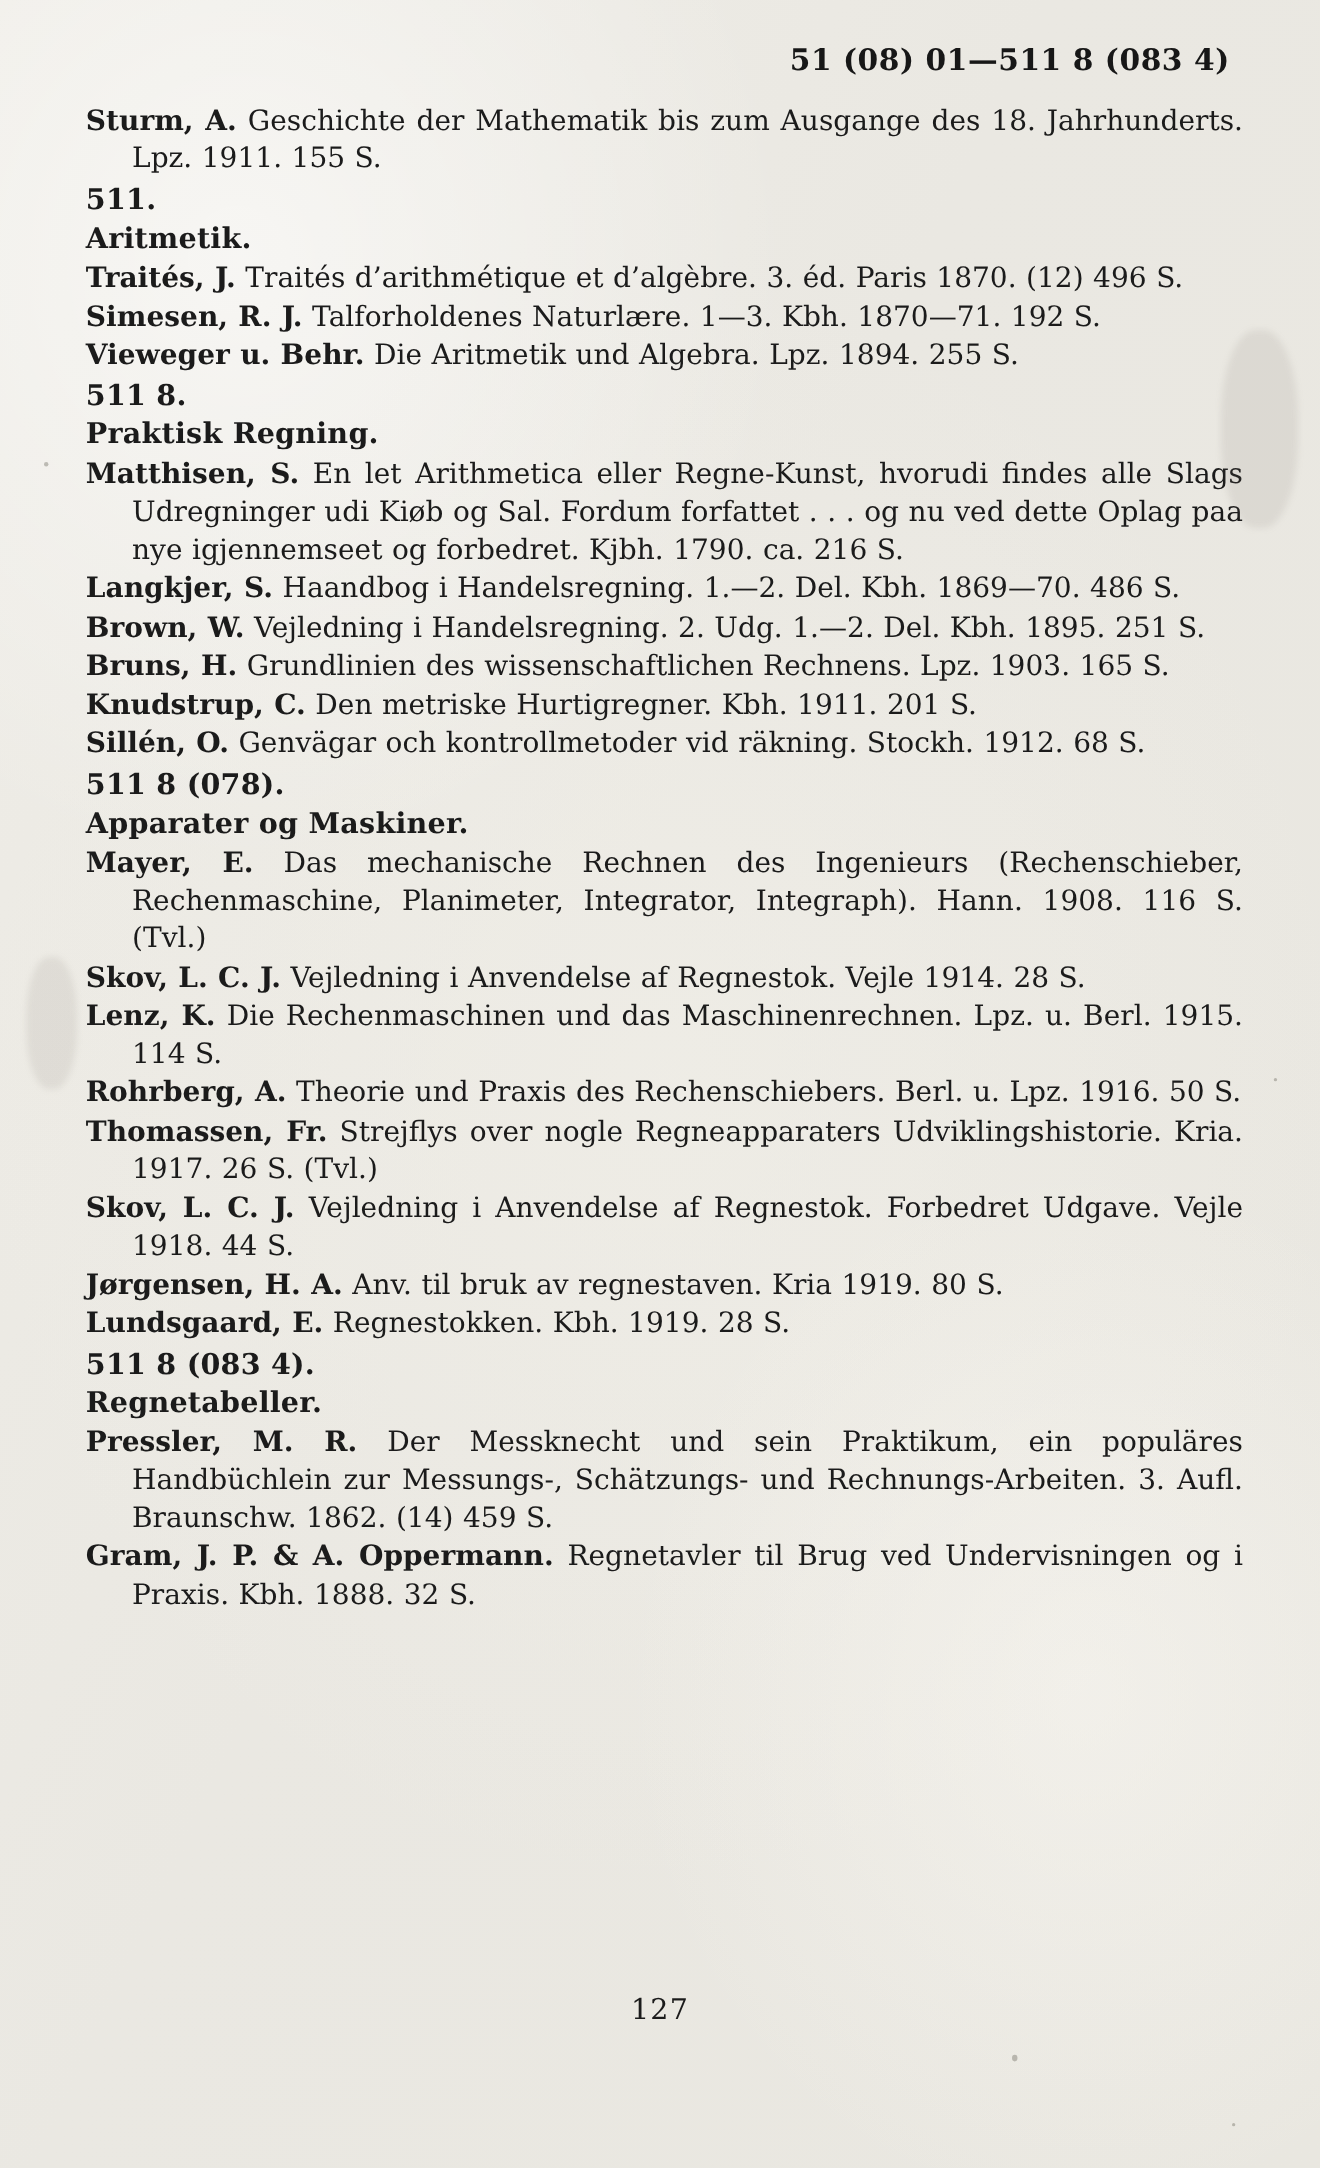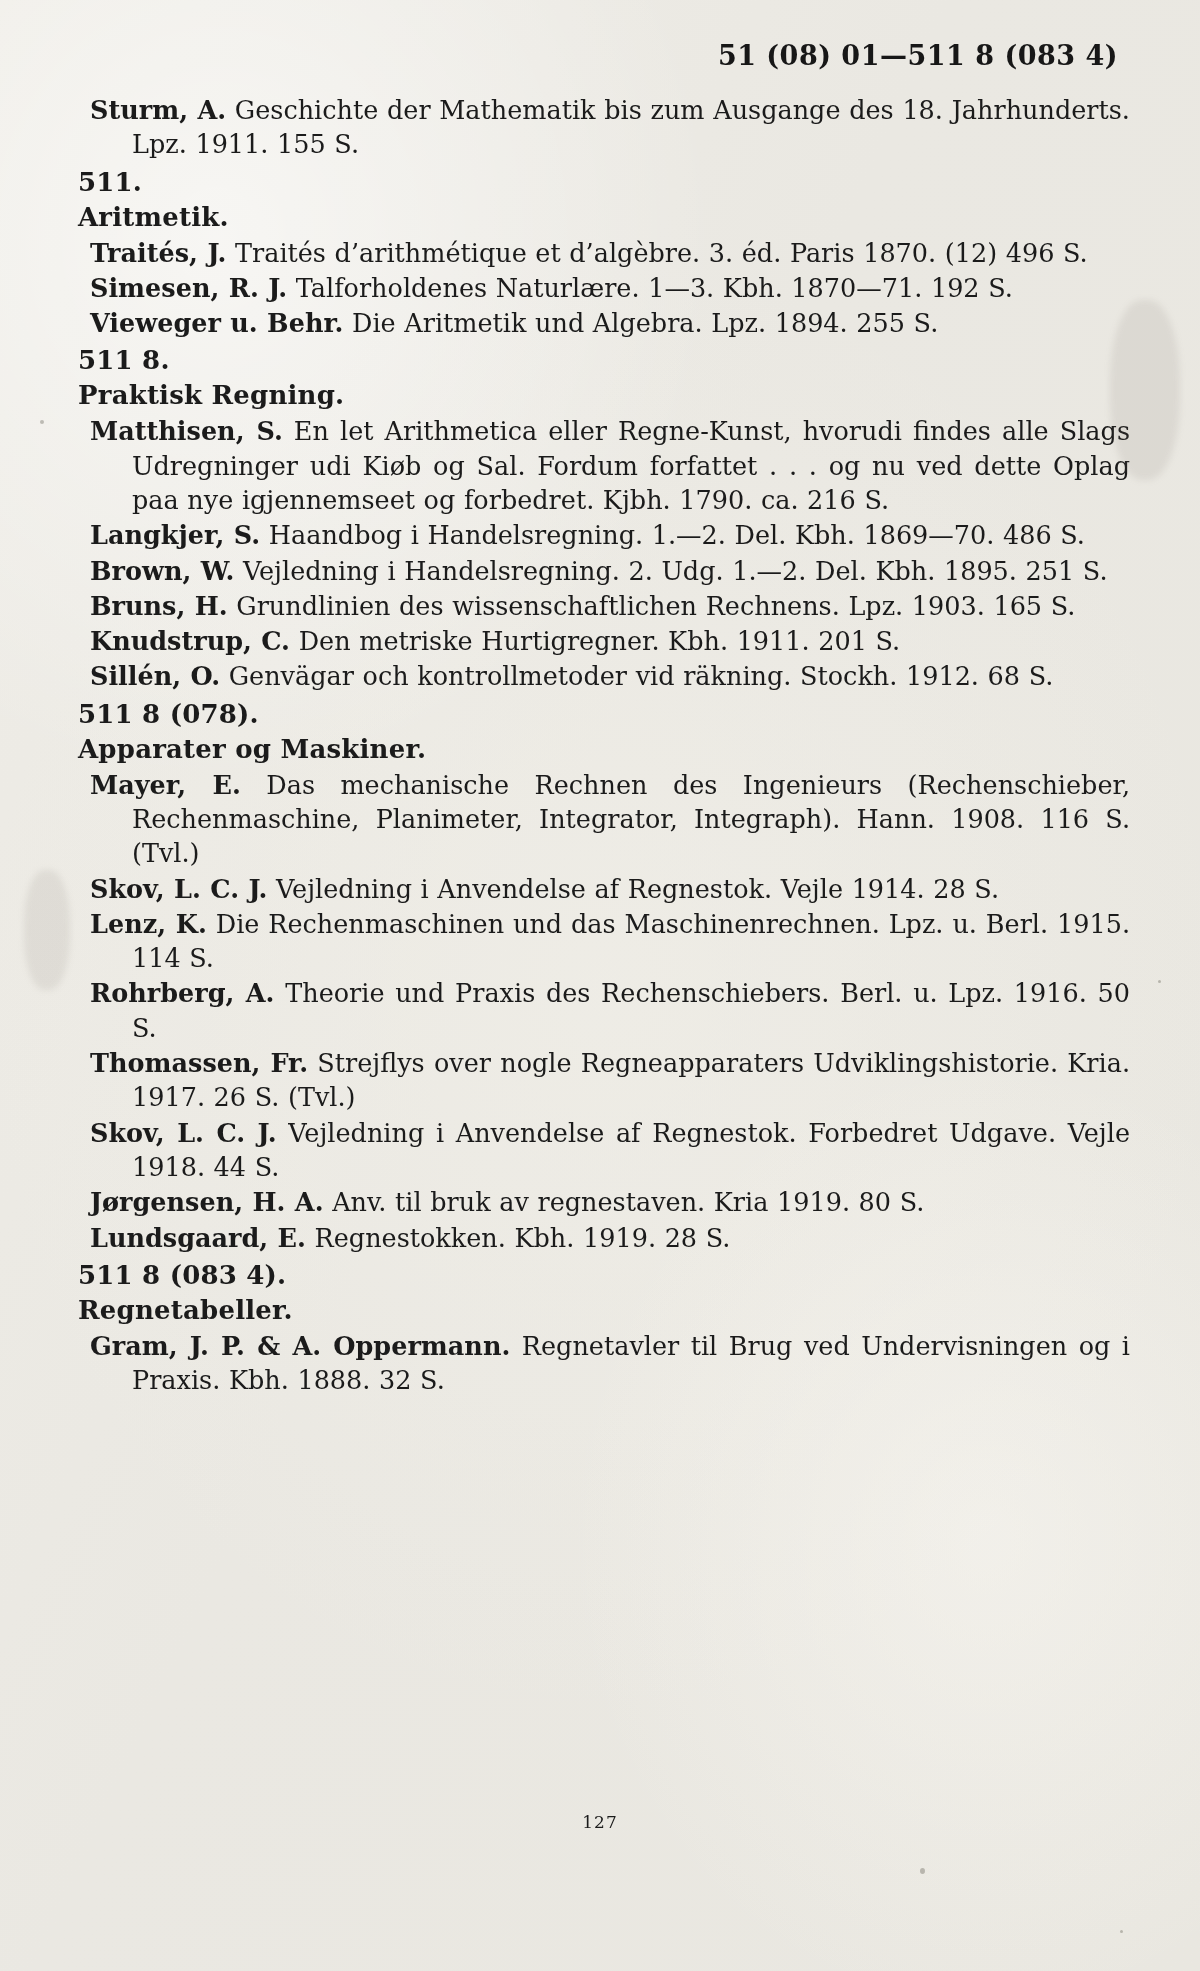"Sturm, A. Geschichte der Mathematik" .entry { margin: 0 0 1px 12px -> 0 0 1px 0 }
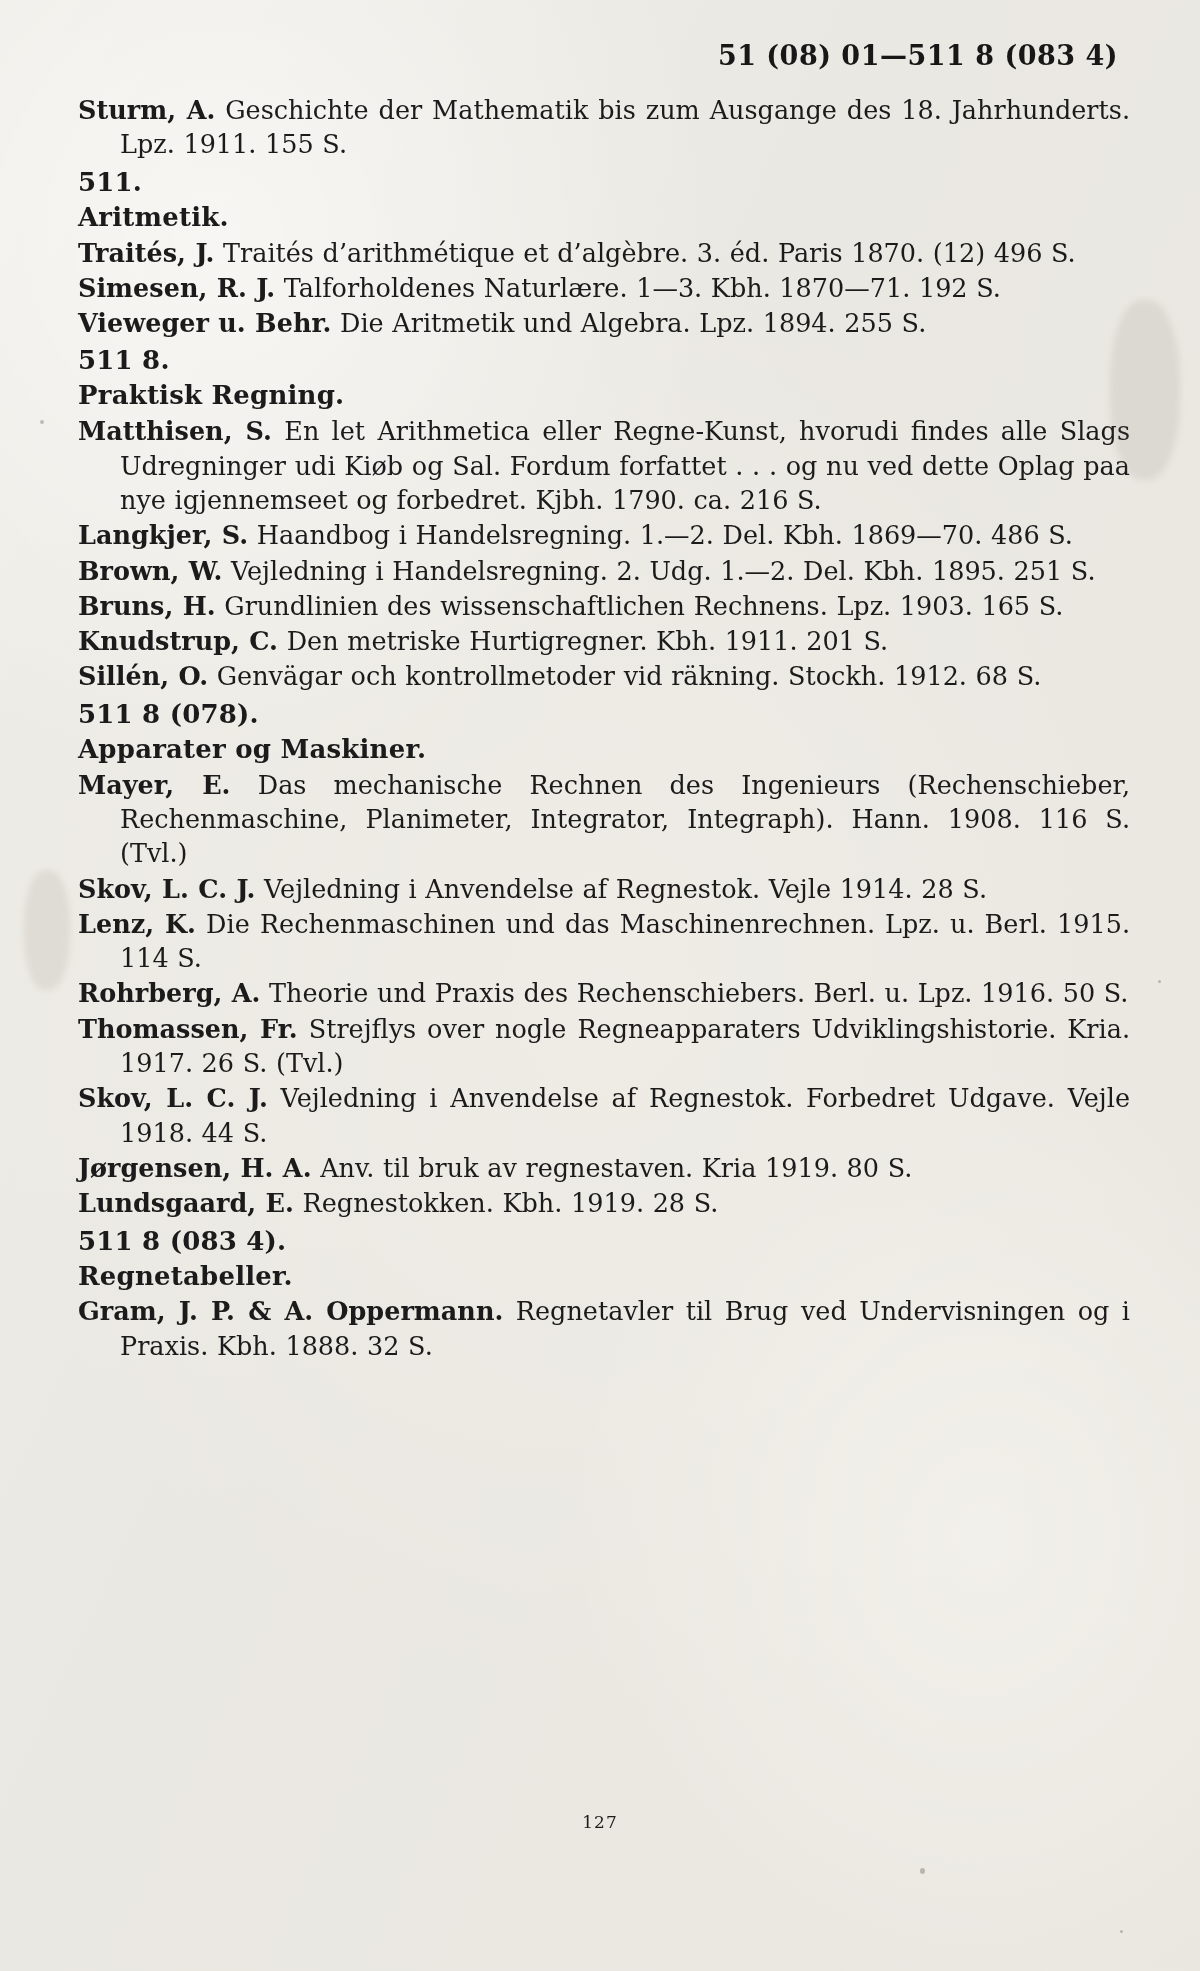"Pressler, M. R. Der Messknecht" p.entry { html: none -> <p><span>Pressler, M. R.</span><span> Der Messknecht und sein Praktikum, ein populäres Handbüchlein zur Messungs-, Schätzungs- und Rechnungs-Arbeiten. 3. Aufl. Braunschw. 1862. (14) 459 S.</span></p> }
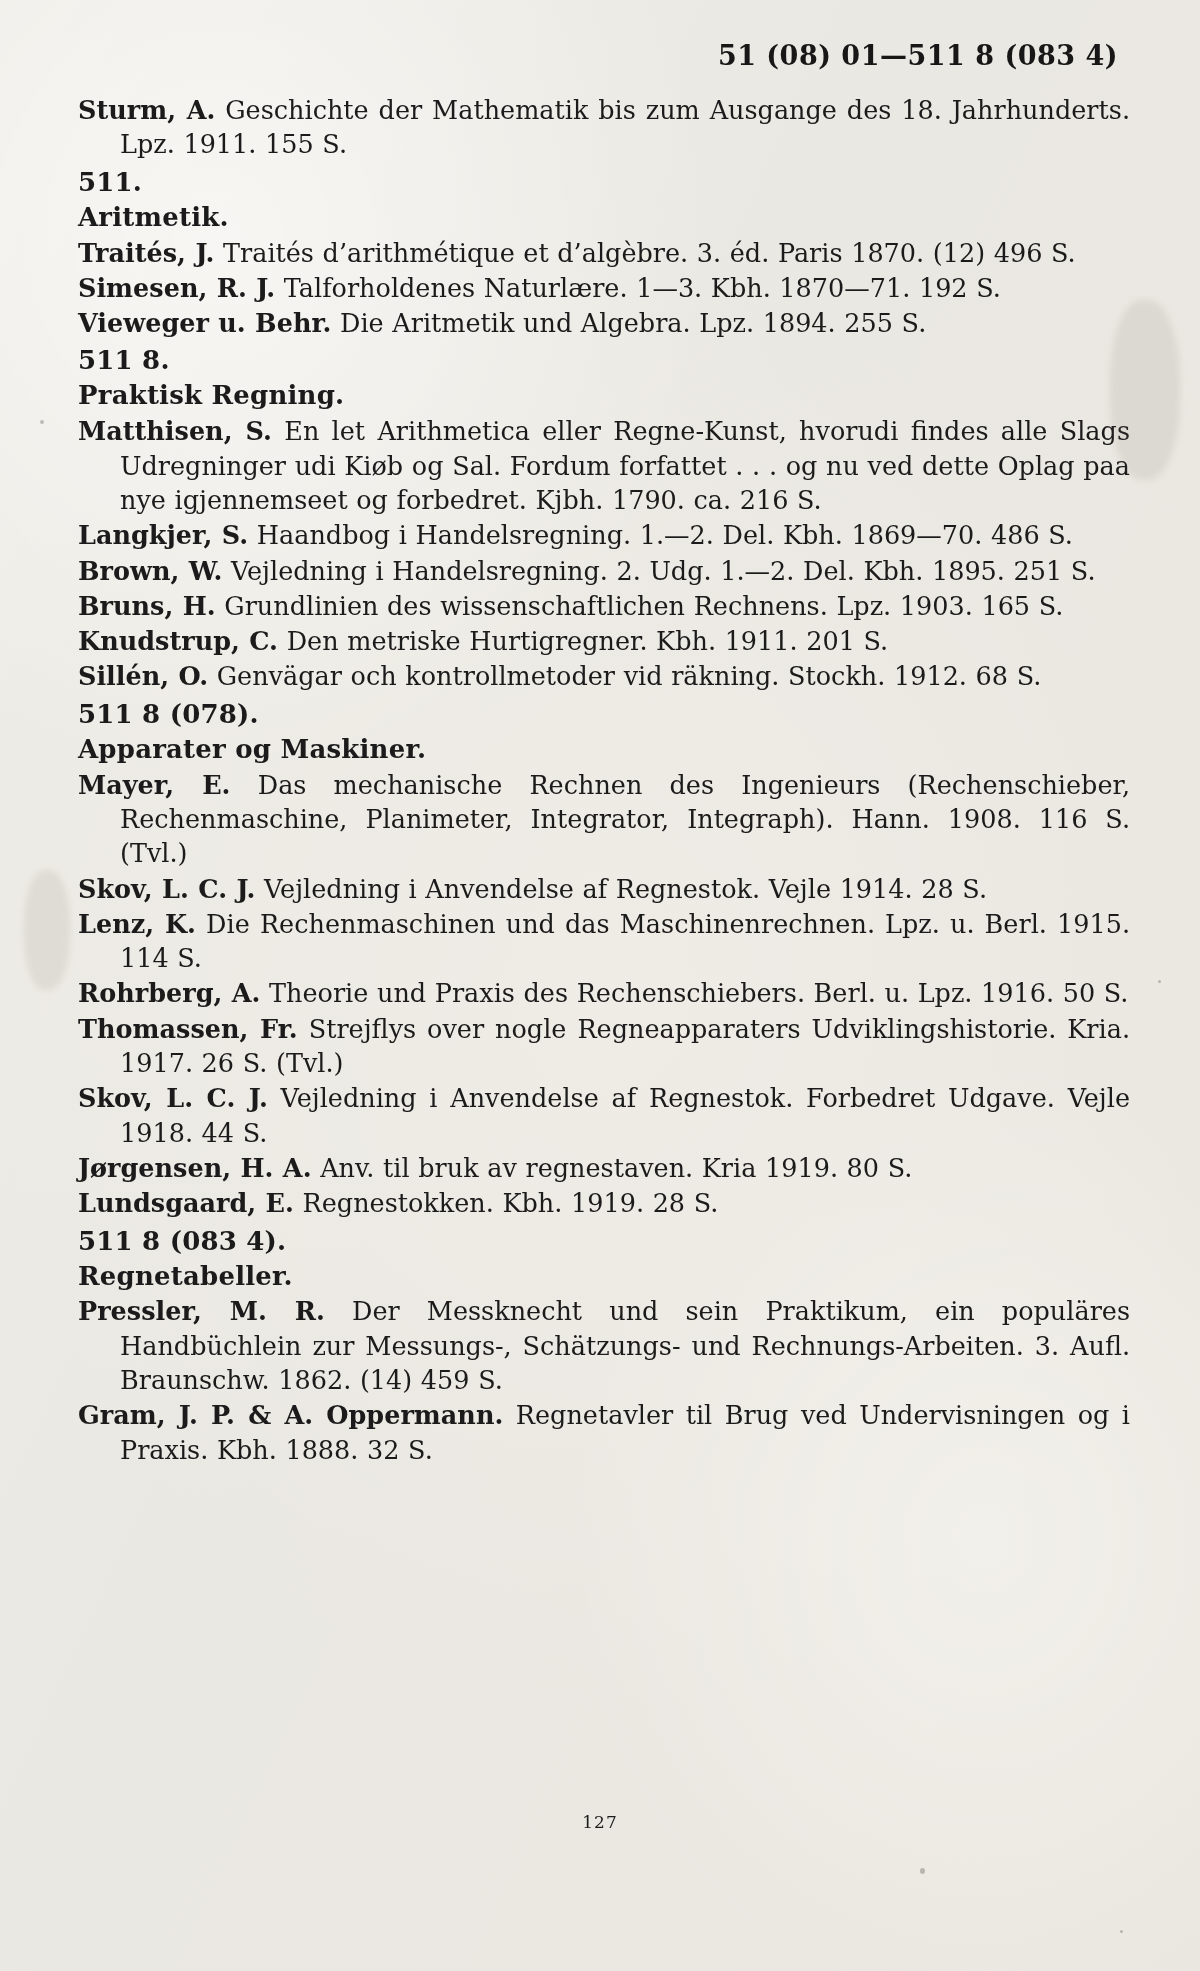"127" .folio { font-size: 17px -> 26px }
